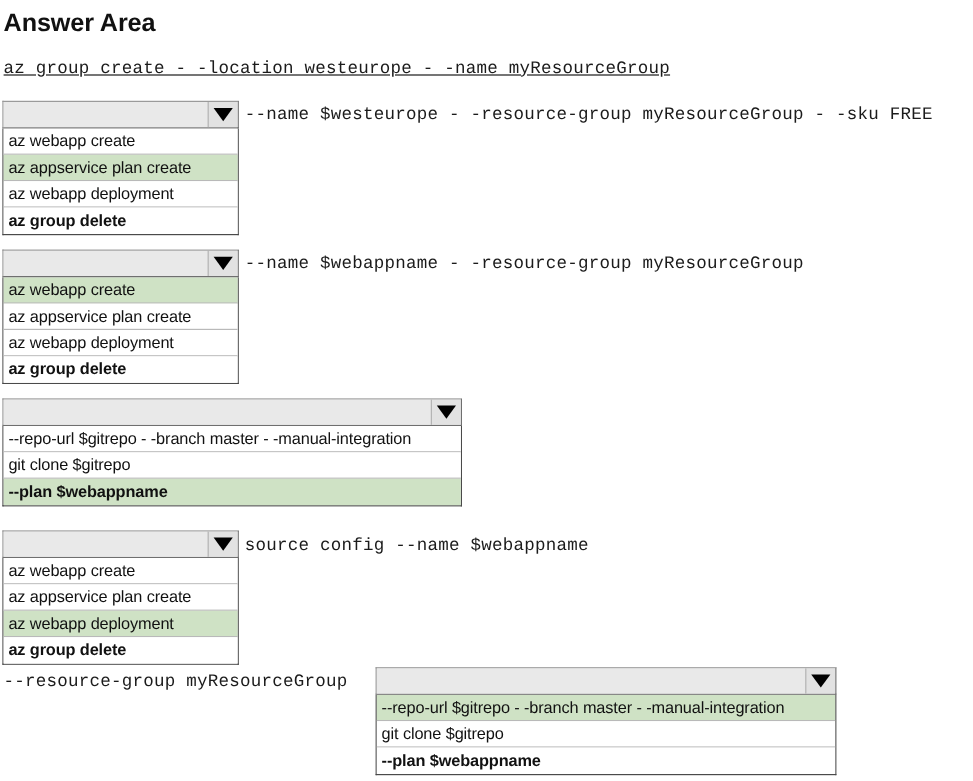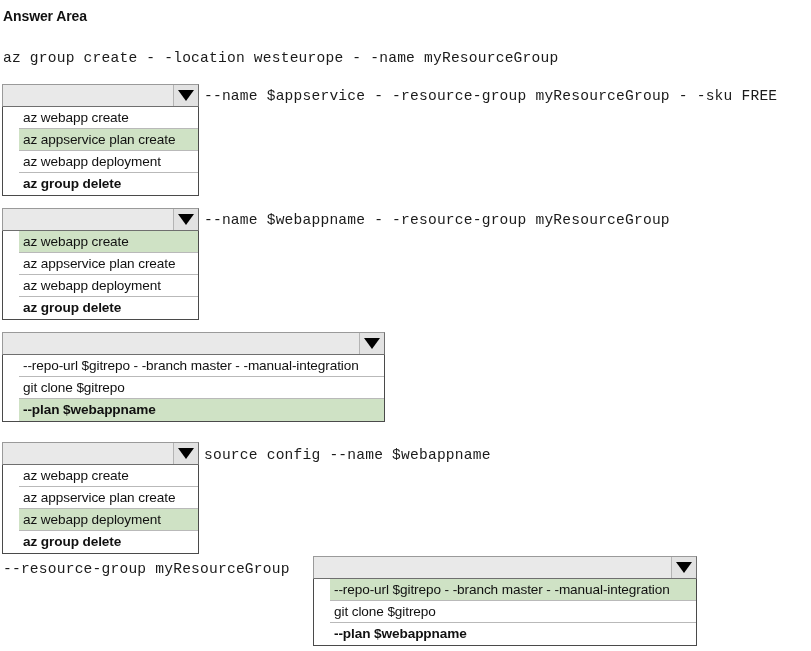"Answer Area" .answer-area-title { font-size: 14px -> 21px }
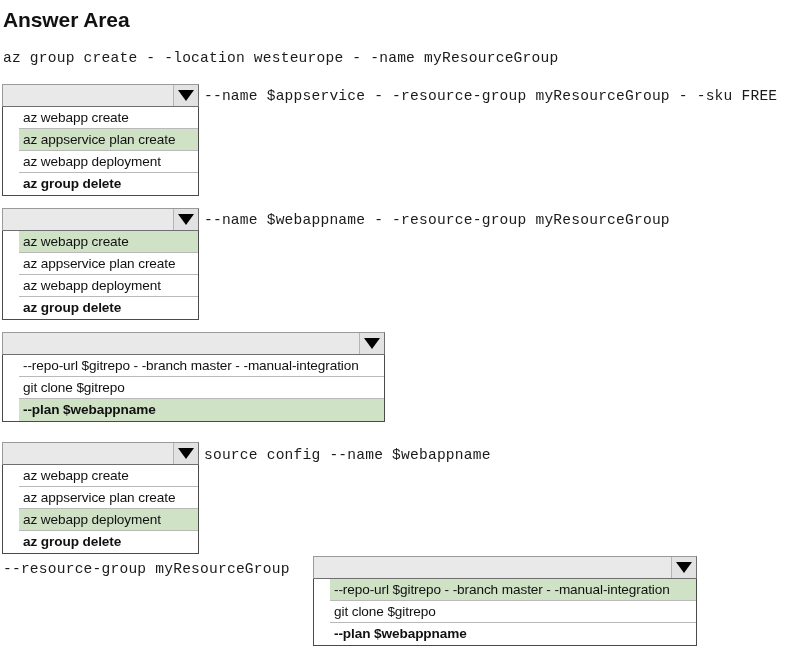"az group create - -location" #cmd-line-1 { text-decoration: none -> underline }
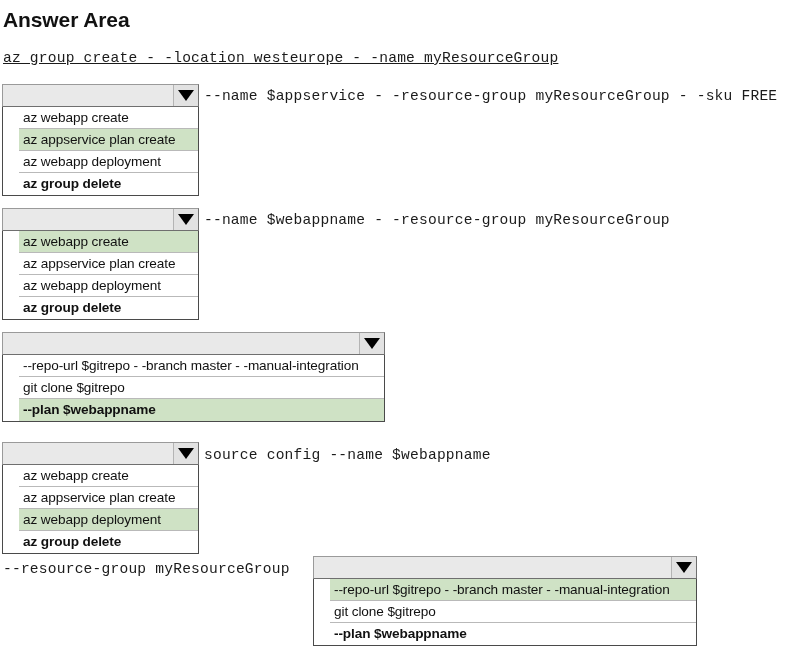"--name $appservice - -resource-group" div.cmd { text: $appservice -> $westeurope }
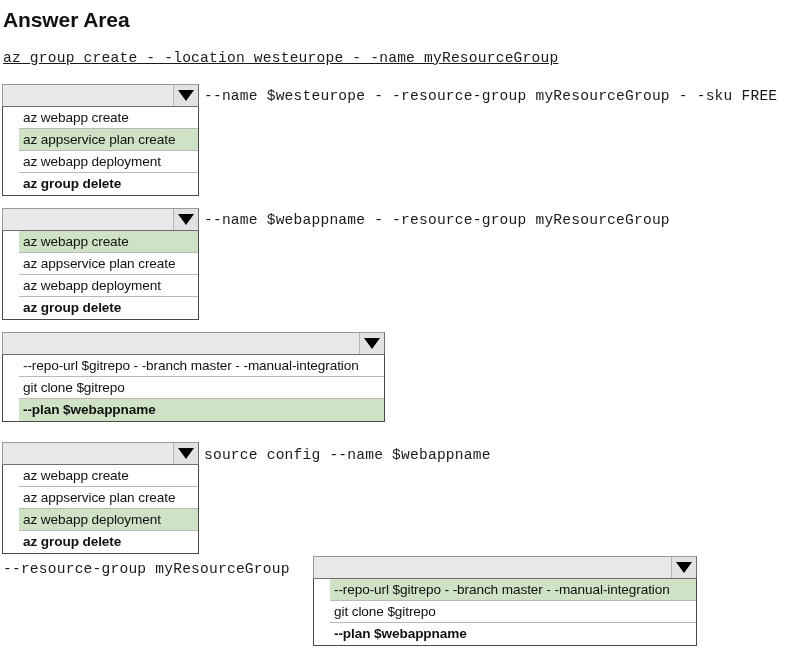"az webapp create" .dd-option { margin-left: 16px -> none }
